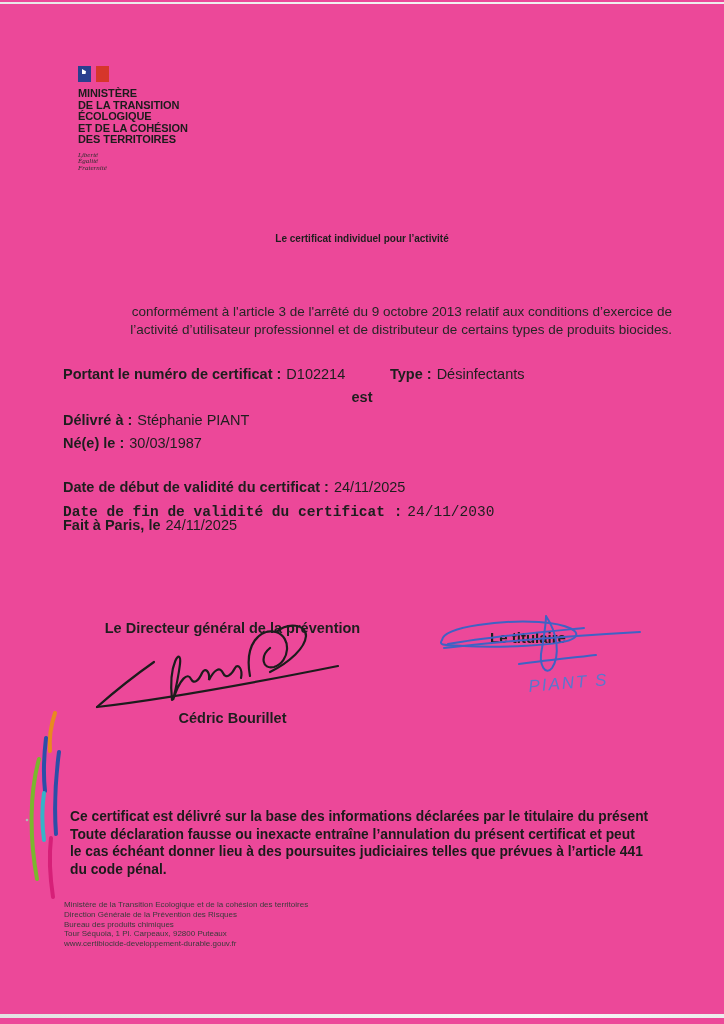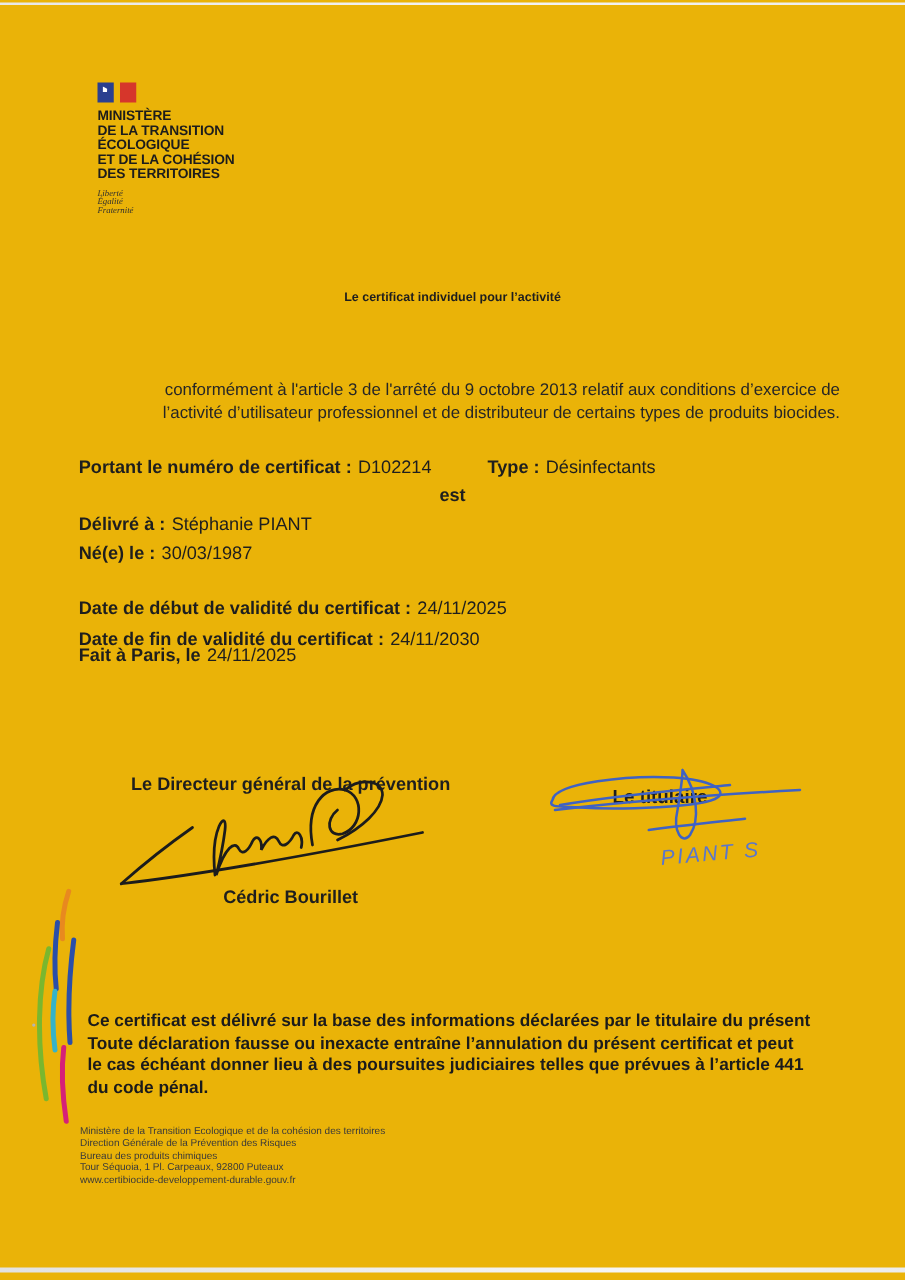"MINISTÈRE" .page { background: #eab308 -> #ec4899 }
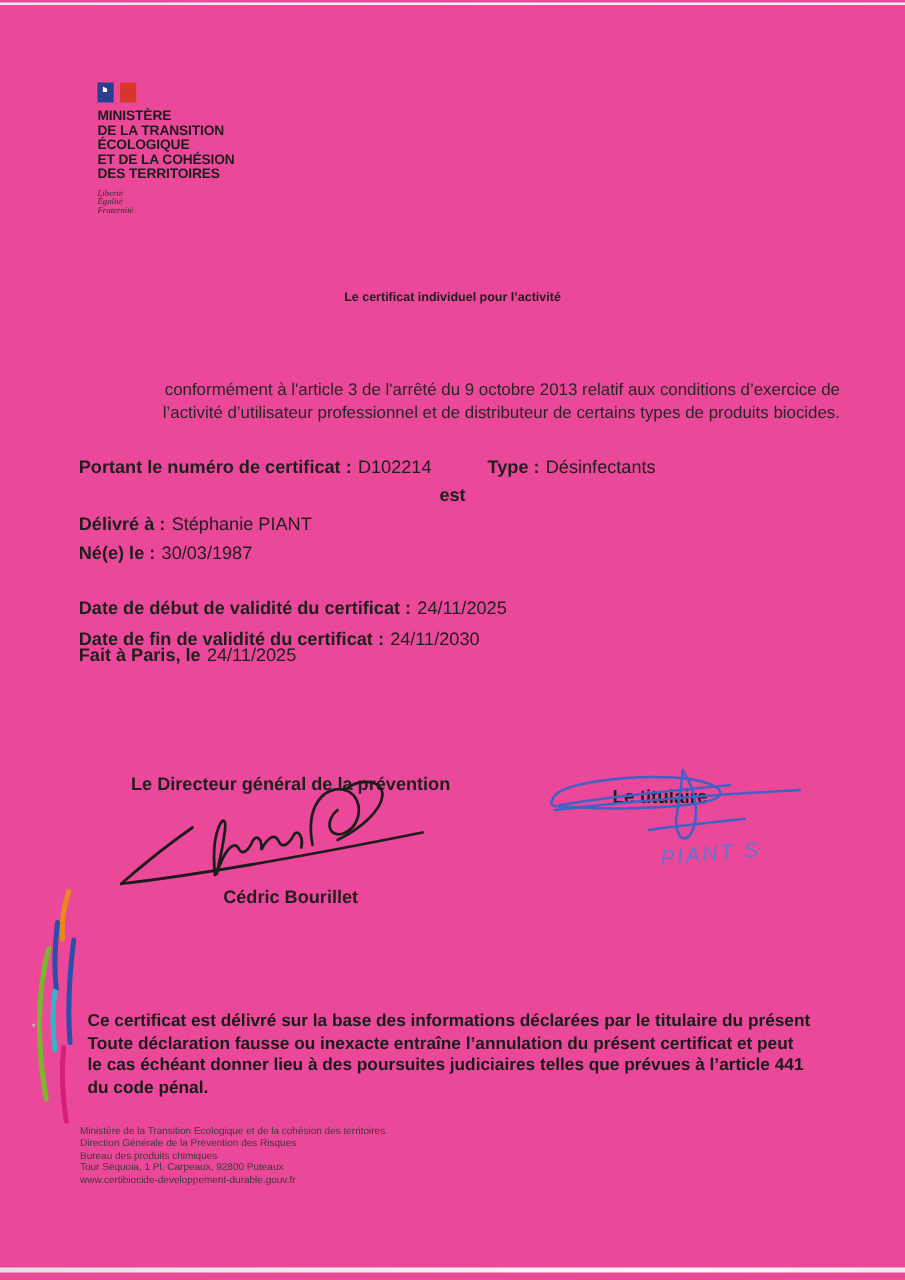"Date de fin de validité" .row-fin { font-family: none -> Liberation Mono, monospace }
